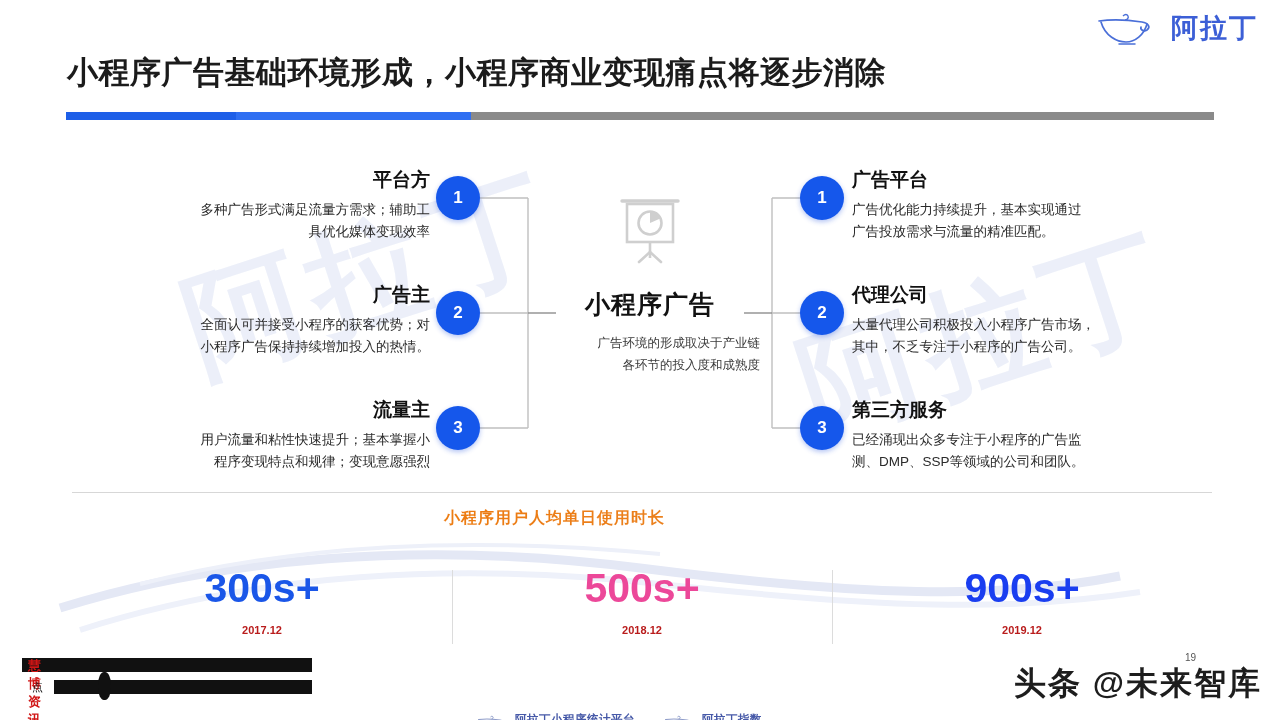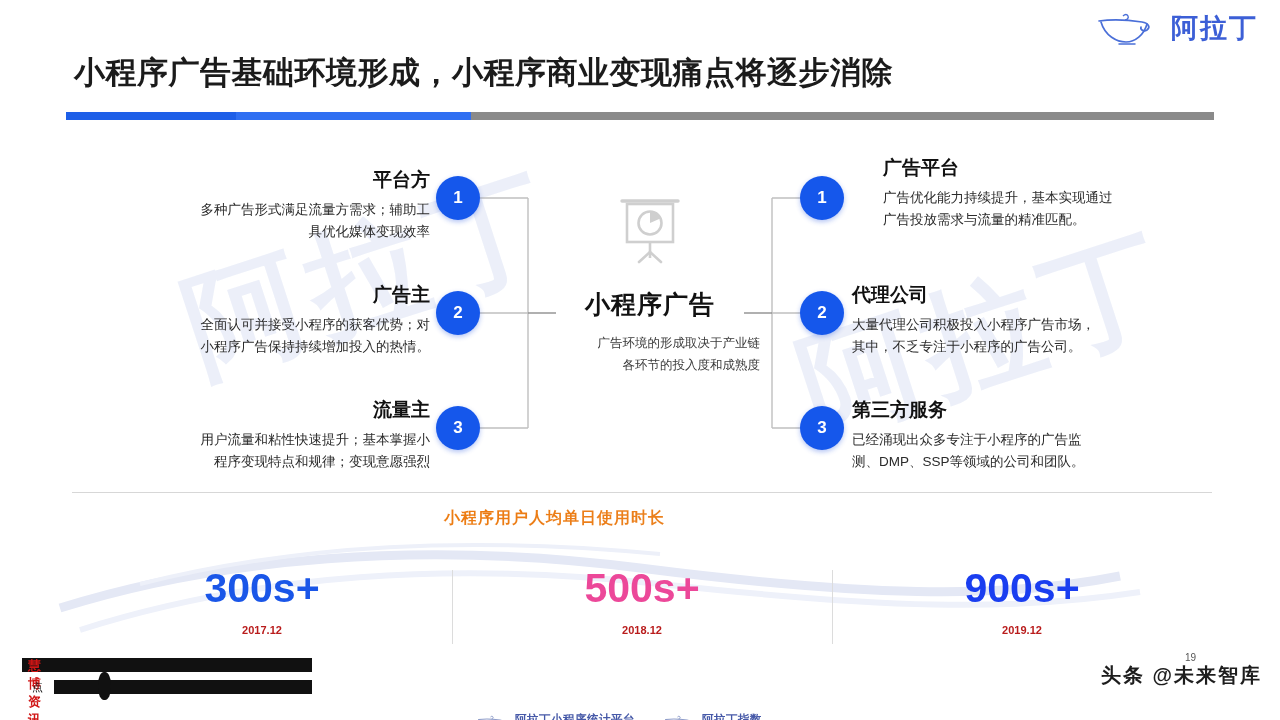"小程序广告基础环境形成，小程序商业变现痛点将逐步消除" .title { left: 74px -> 67px }
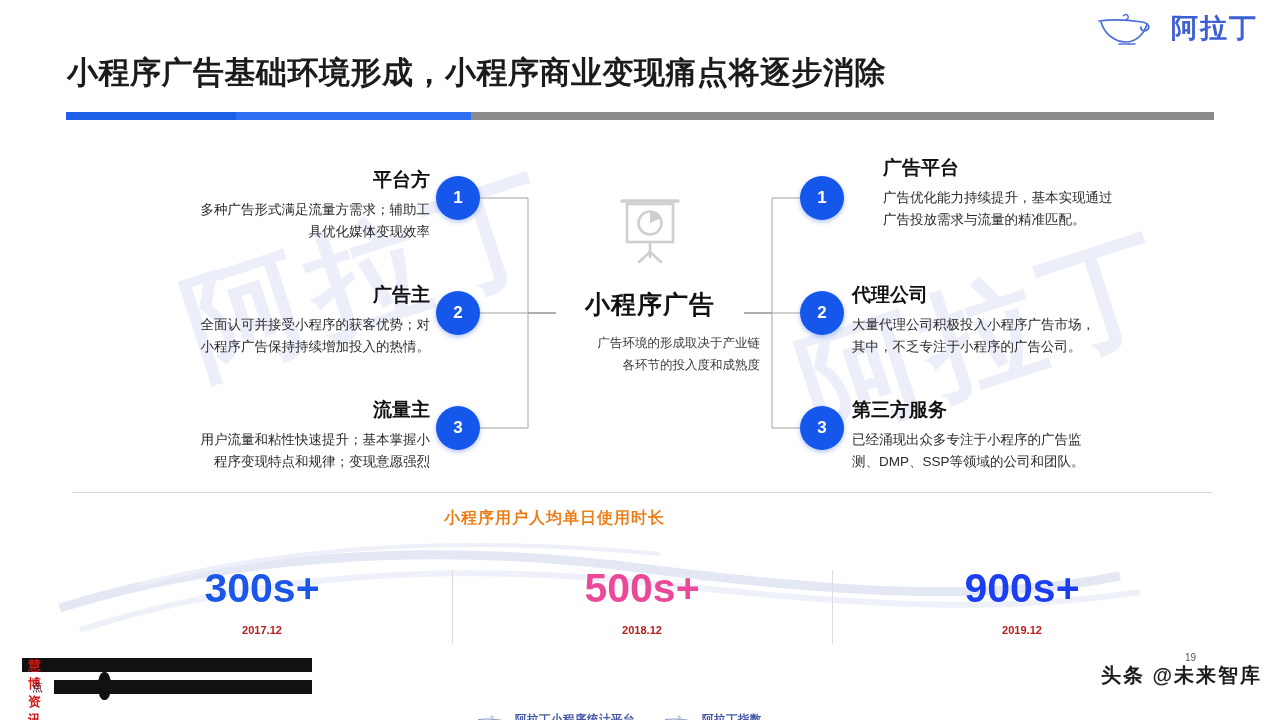"广告平台" div.item { margin-left: 31px -> none; top: 6px -> 18px }
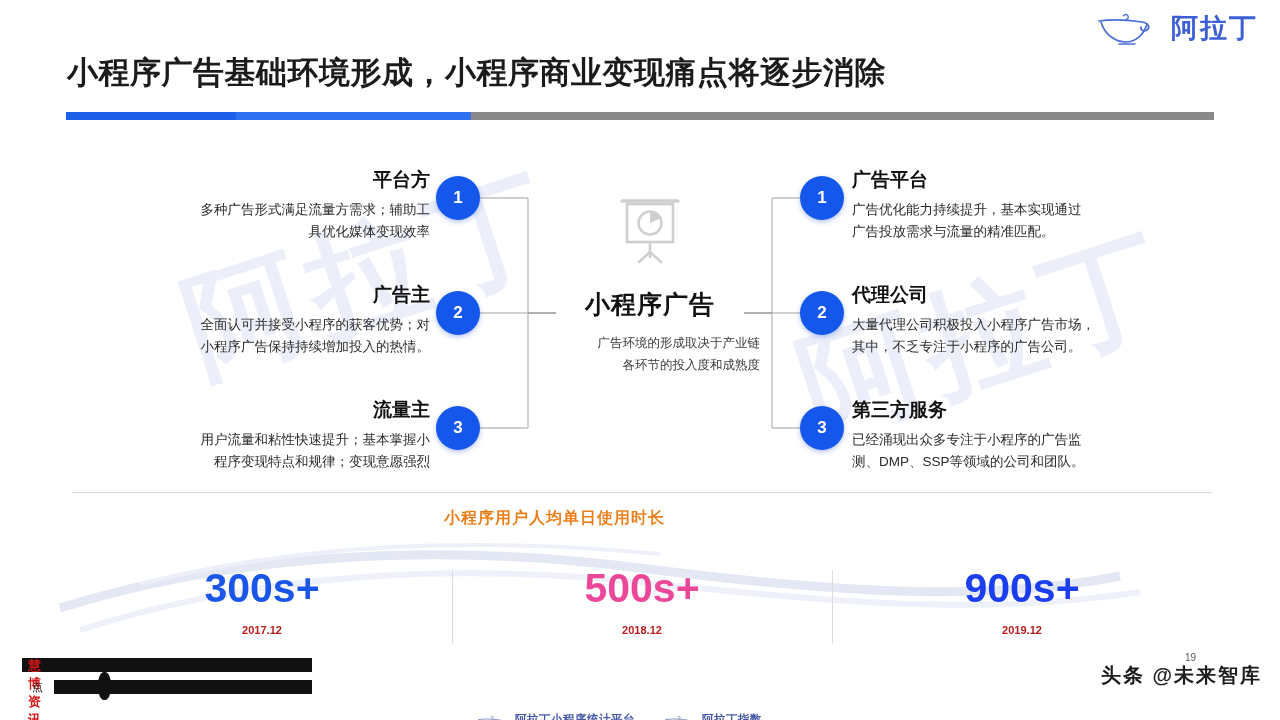"头条 @未来智库" .tt-watermark { font-size: 20px -> 32px }
